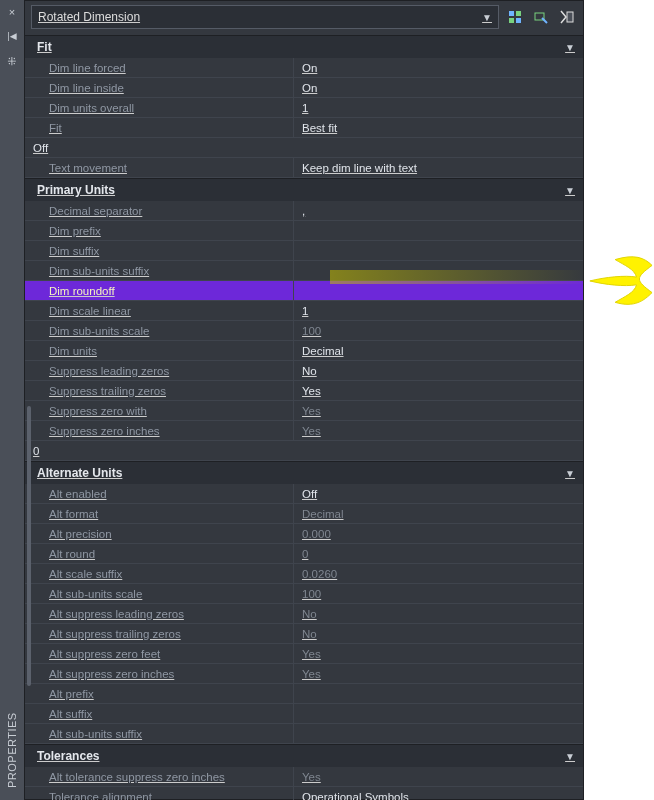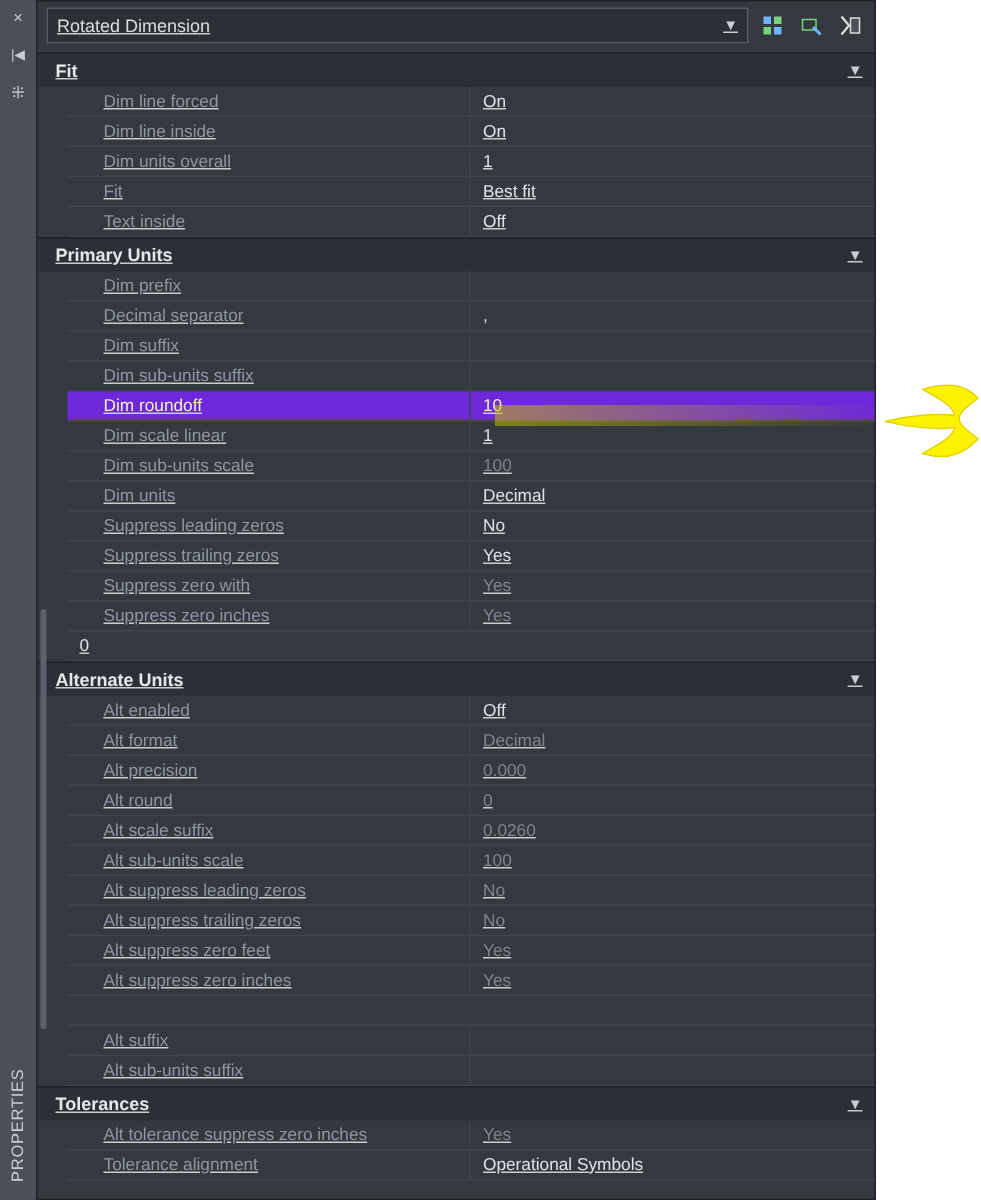"Dim line forced" .row { margin-left: 20px -> none }
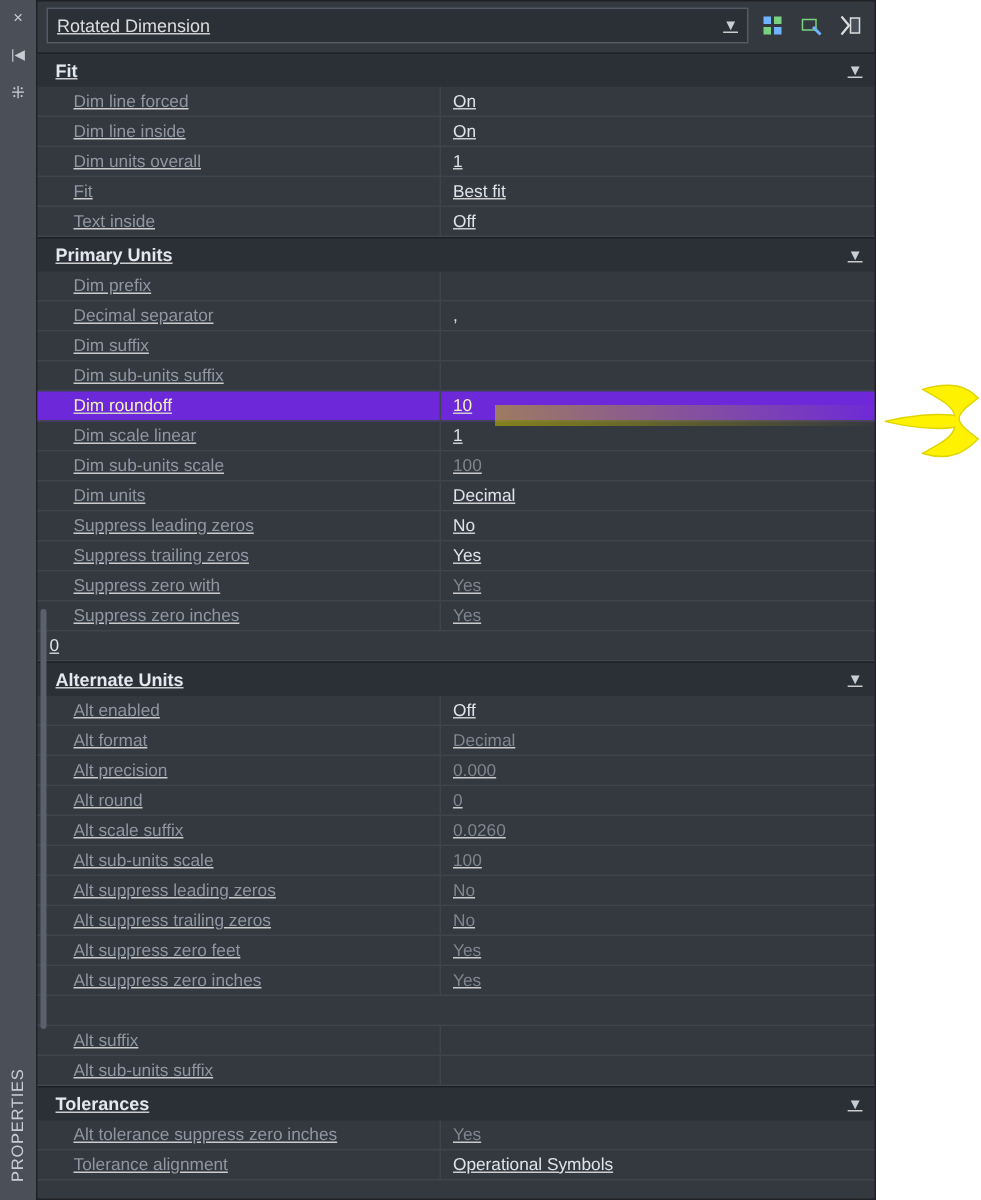"Text inside" div.cell-label { html: <div>Text inside</div> -> none }
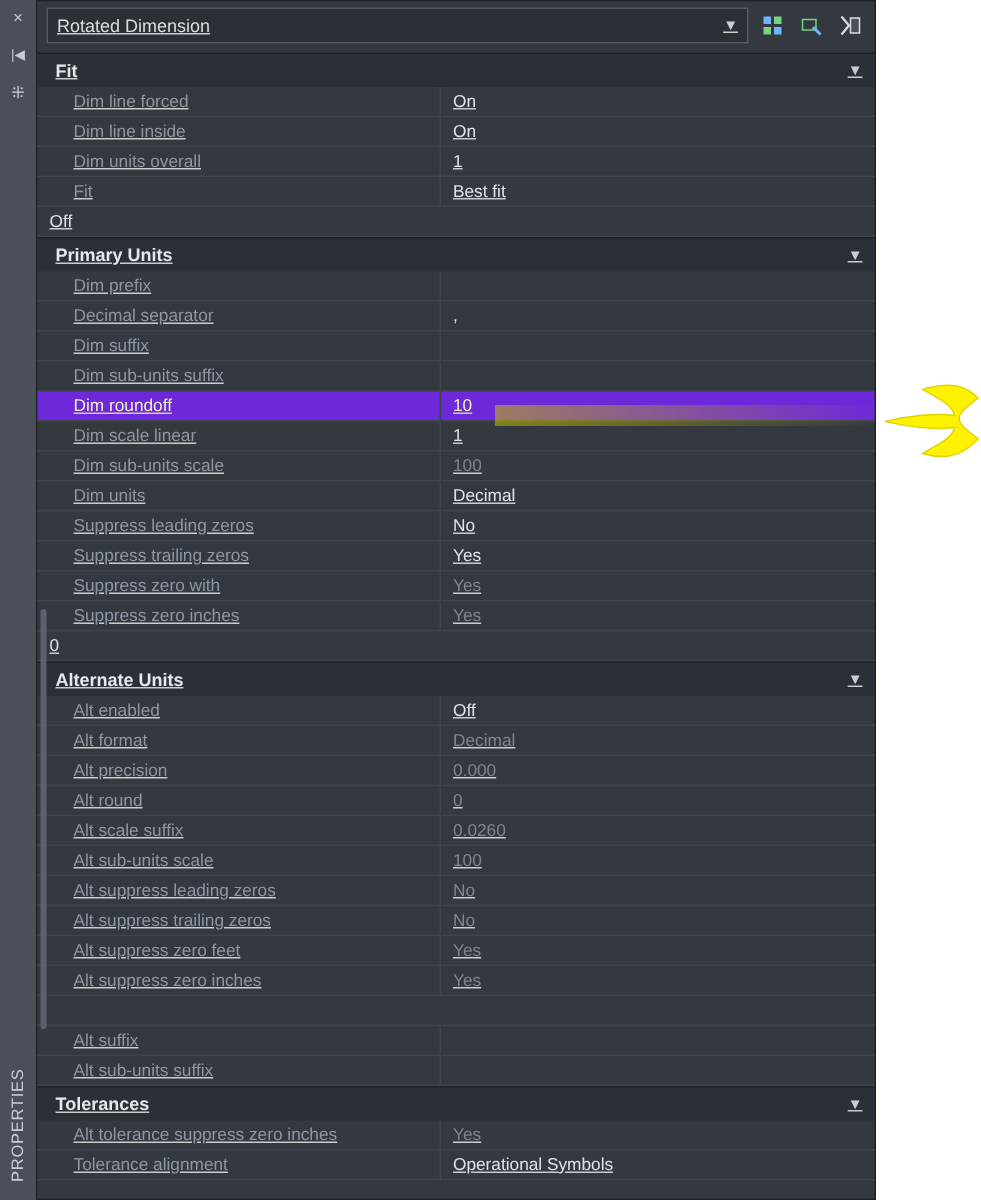"Text movement" div.row { html: none -> <div> <div>Text movement</div> <div>Keep dim line with text</div> </div> }
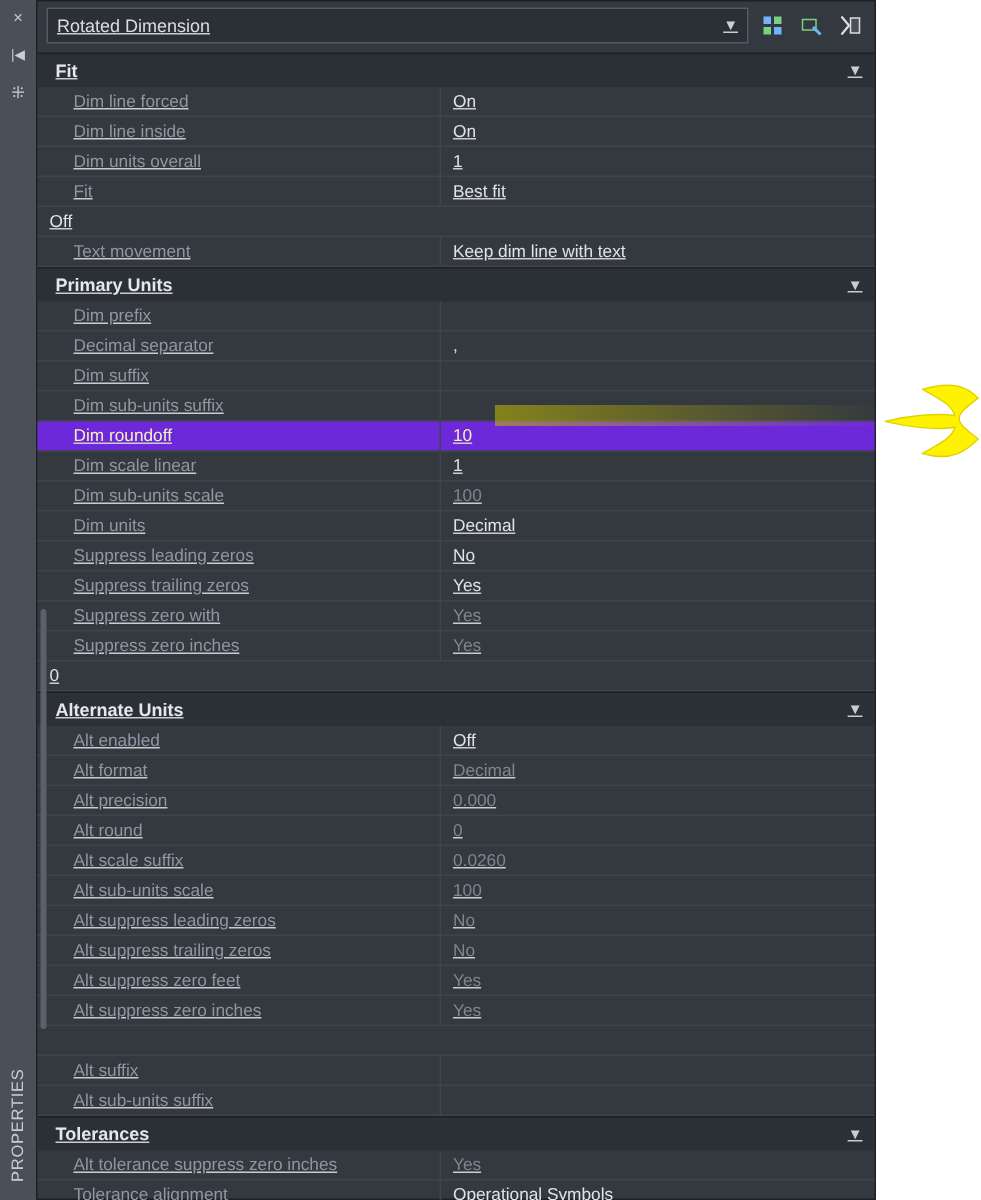"Dim prefix" div.row { order: before "Decimal separator" -> after "Decimal separator" }
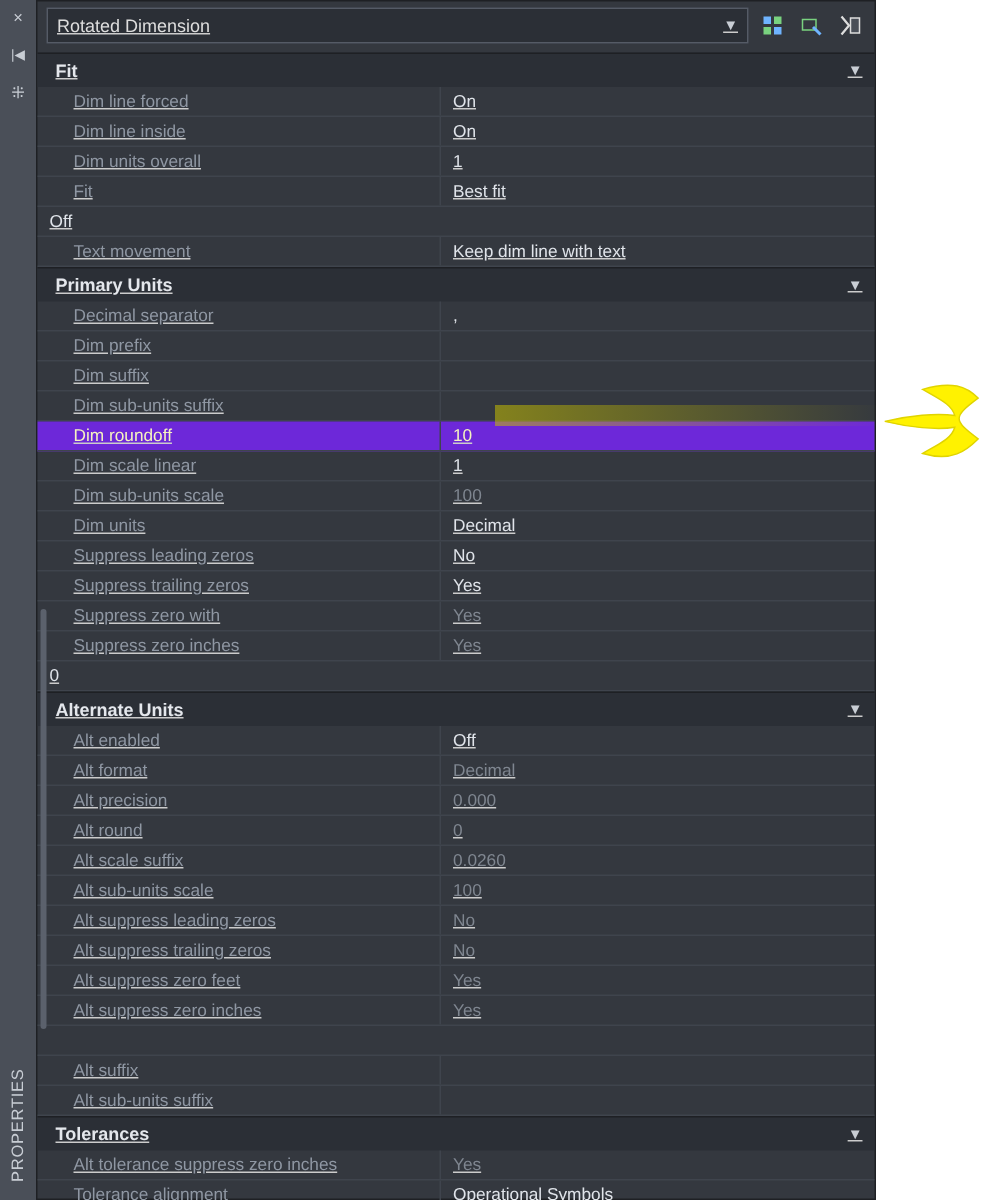"10" div.cell-value { html: <div>10</div> -> none }
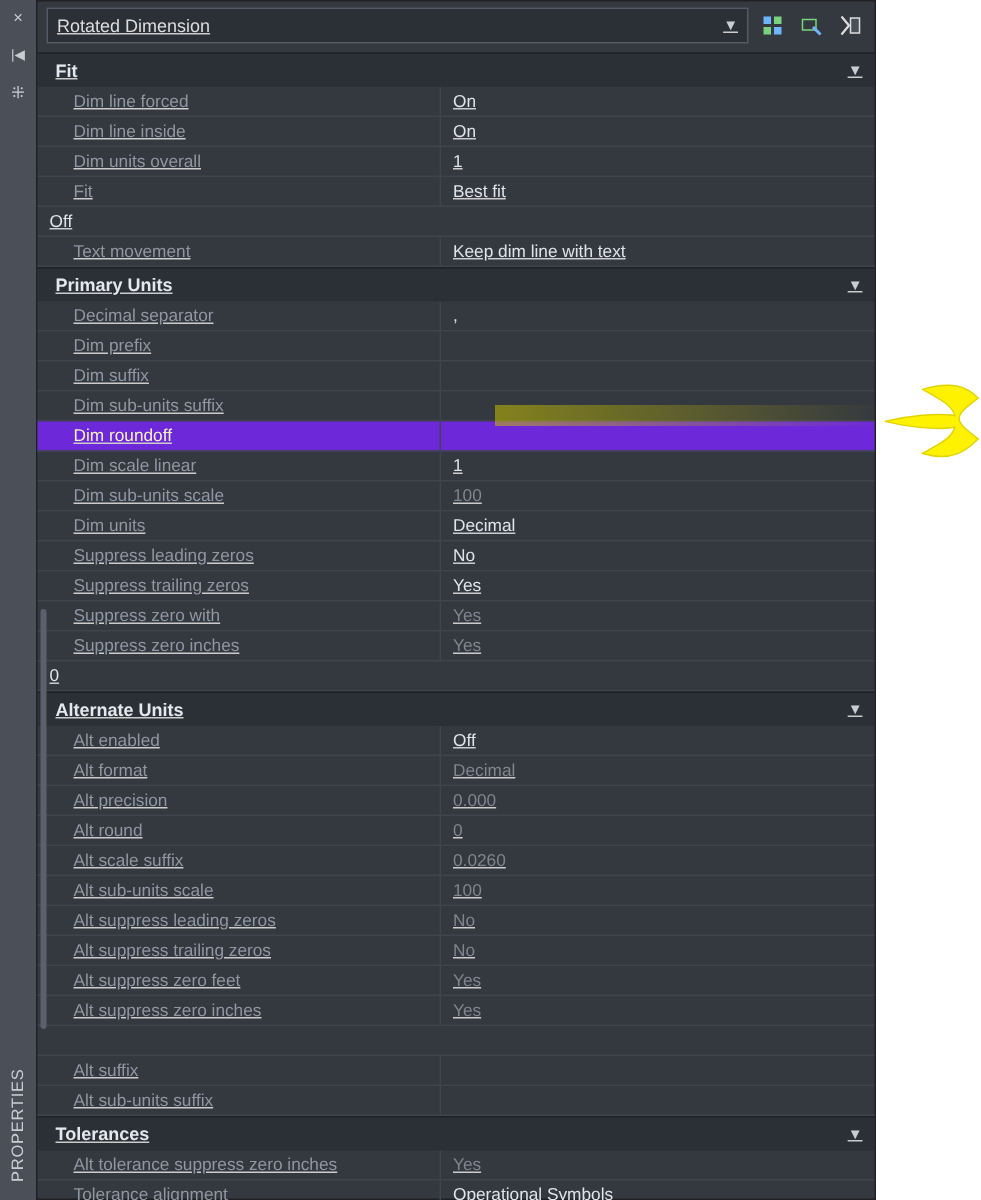"Alt prefix" div.cell-label { html: none -> <div>Alt prefix</div> }
